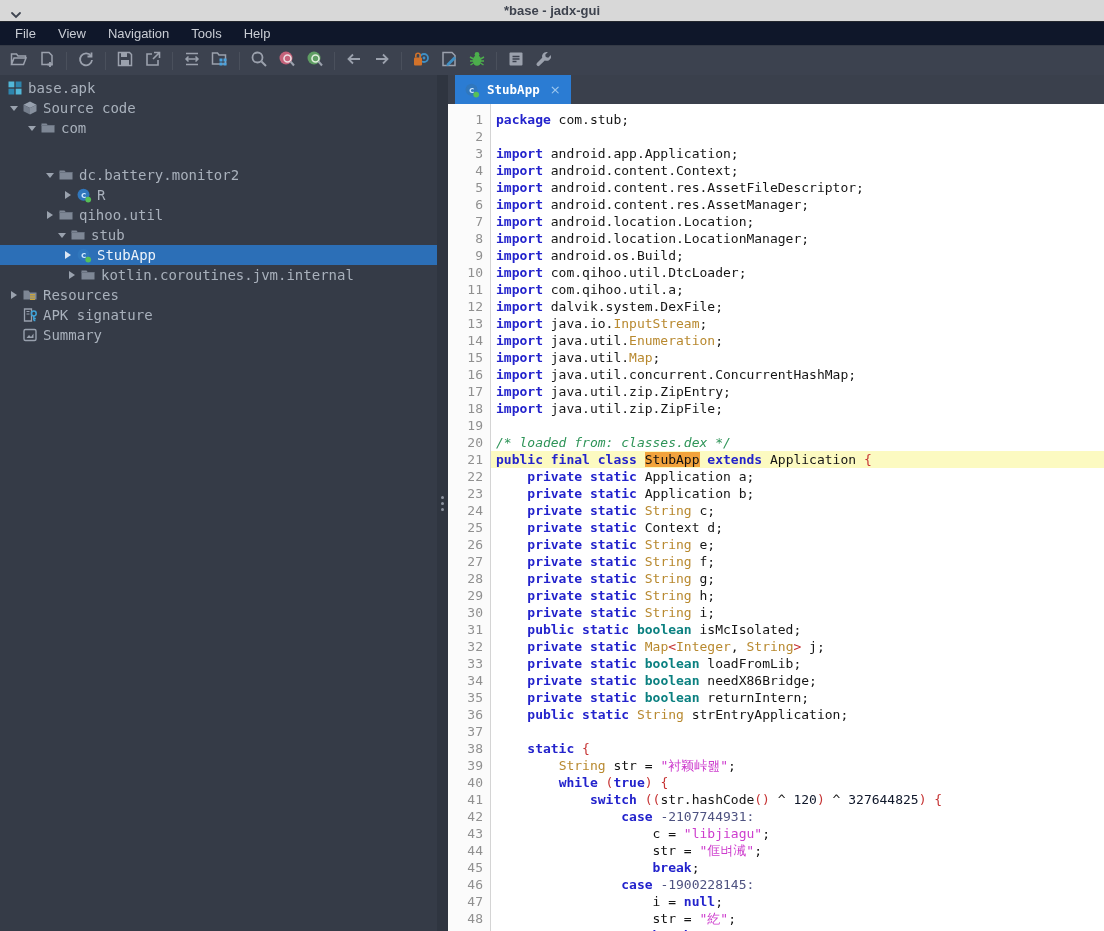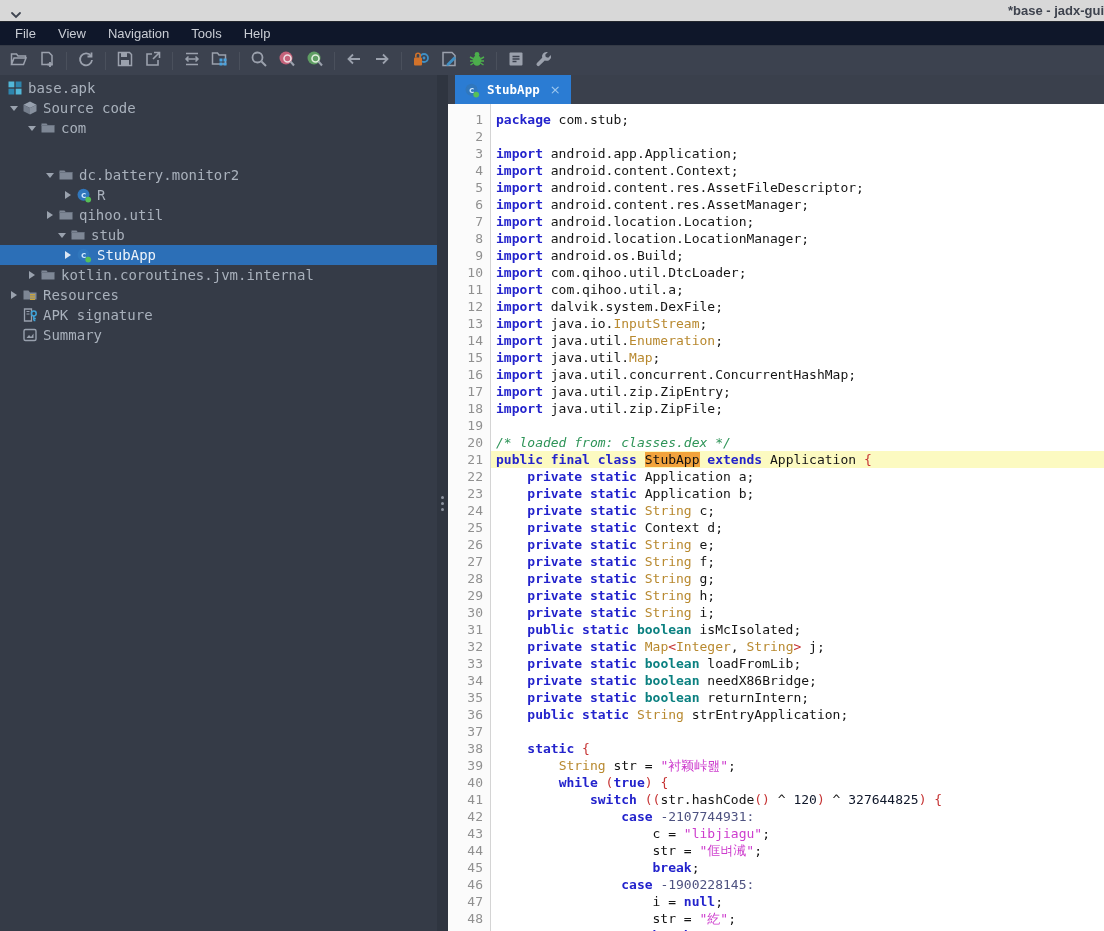"*base - jadx-gui" .titlebar { justify-content: flex-end -> center }
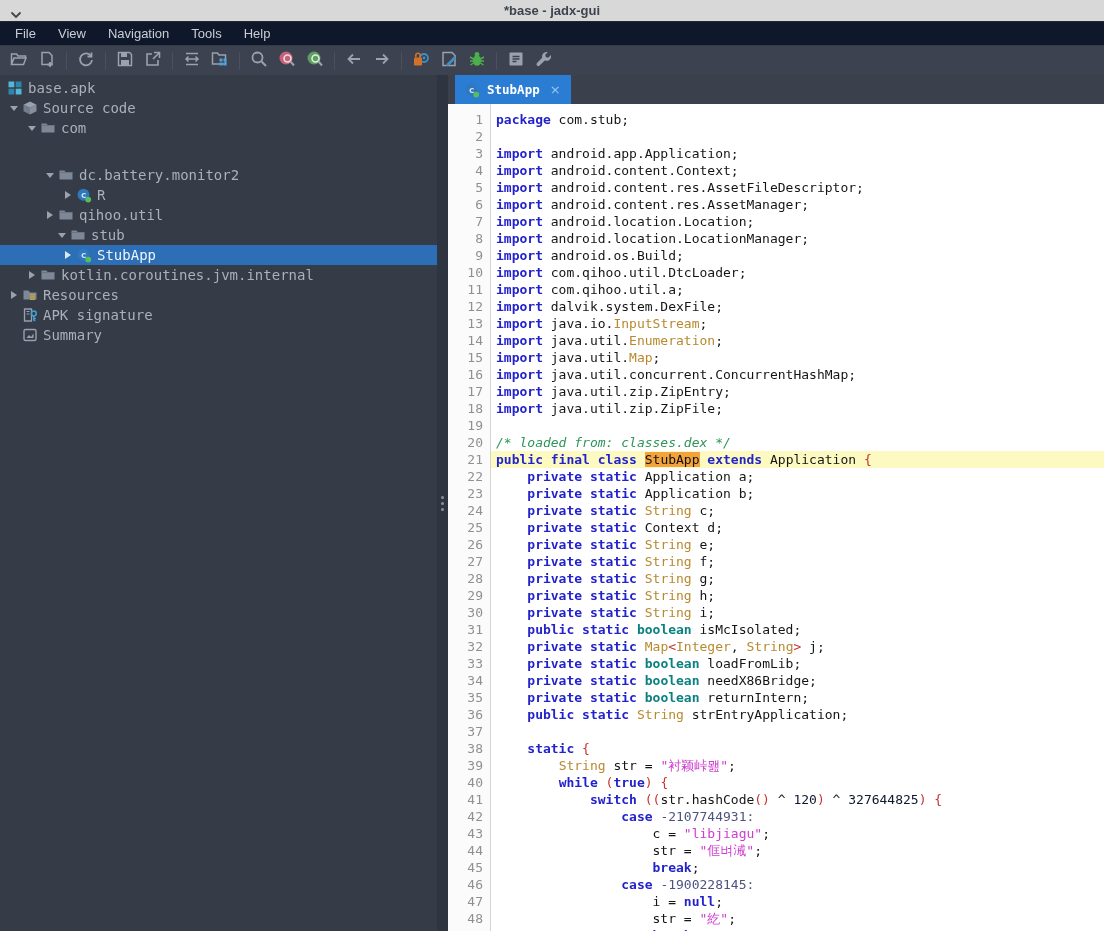"kotlin.coroutines.jvm.internal" div.trow { margin-left: none -> 40px }
